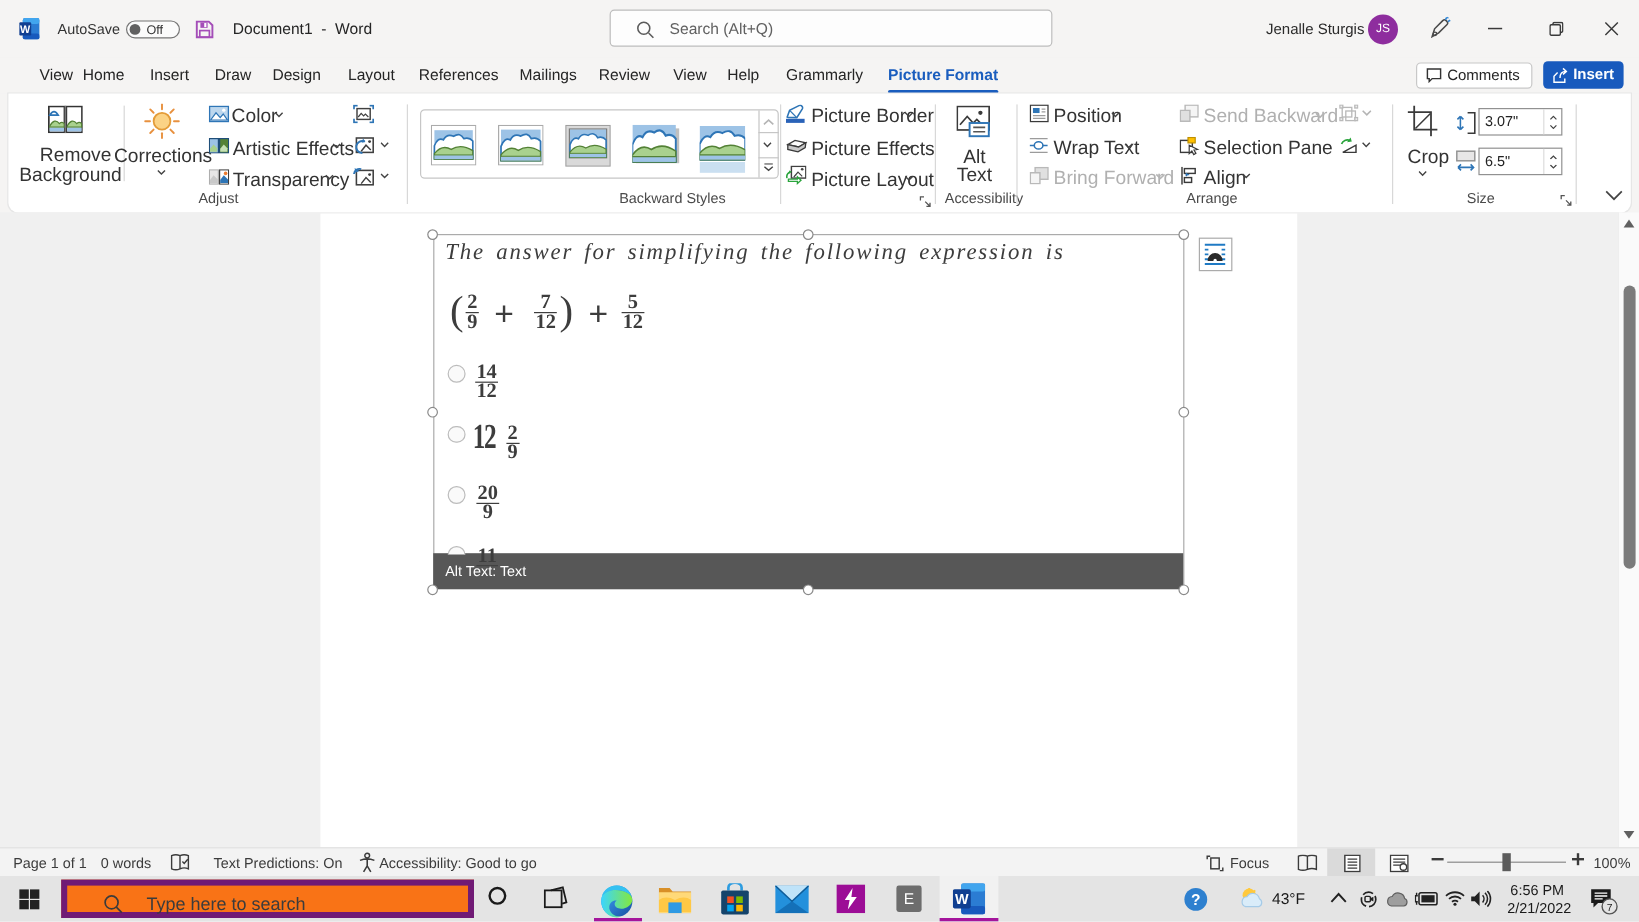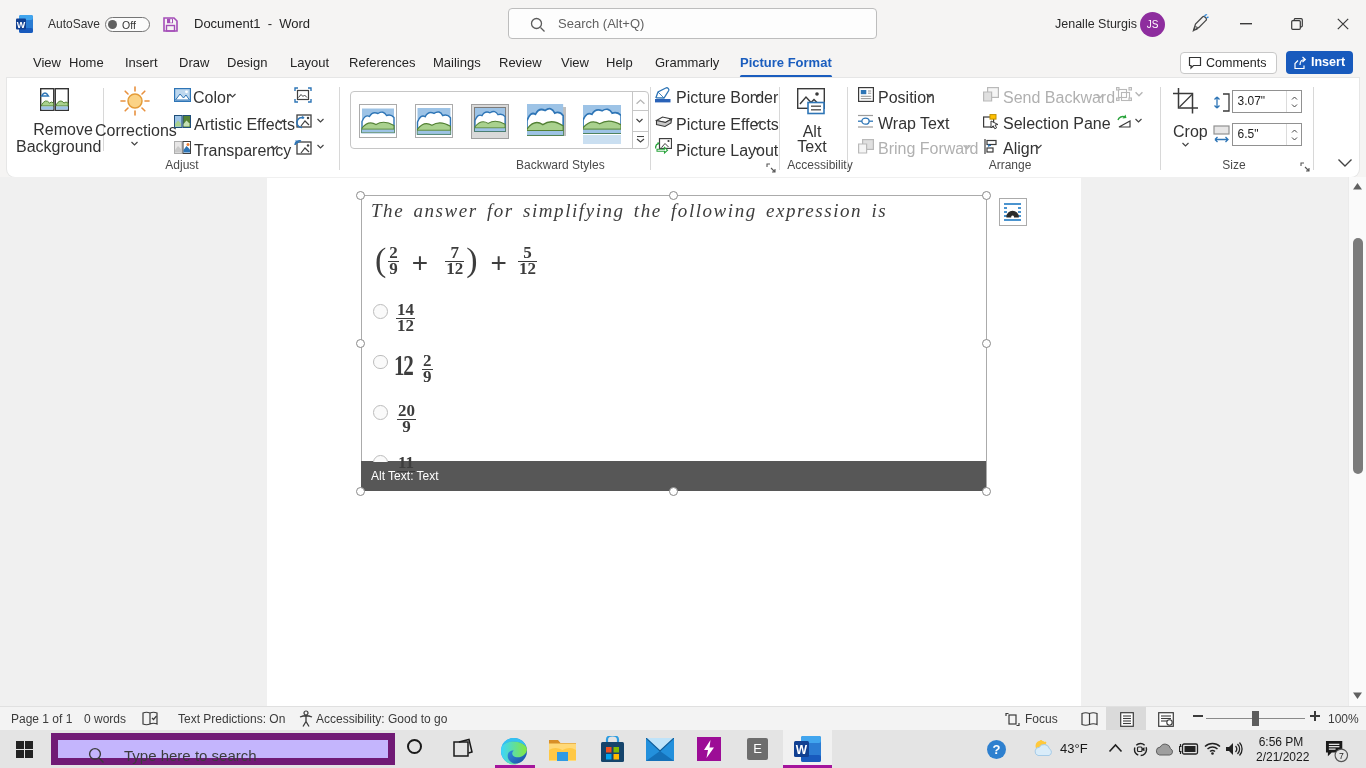"Type here to search" div.abs { background: #c4b5fd -> #f97316; border: 7px solid #701a75 -> 5px solid #701a75 }
